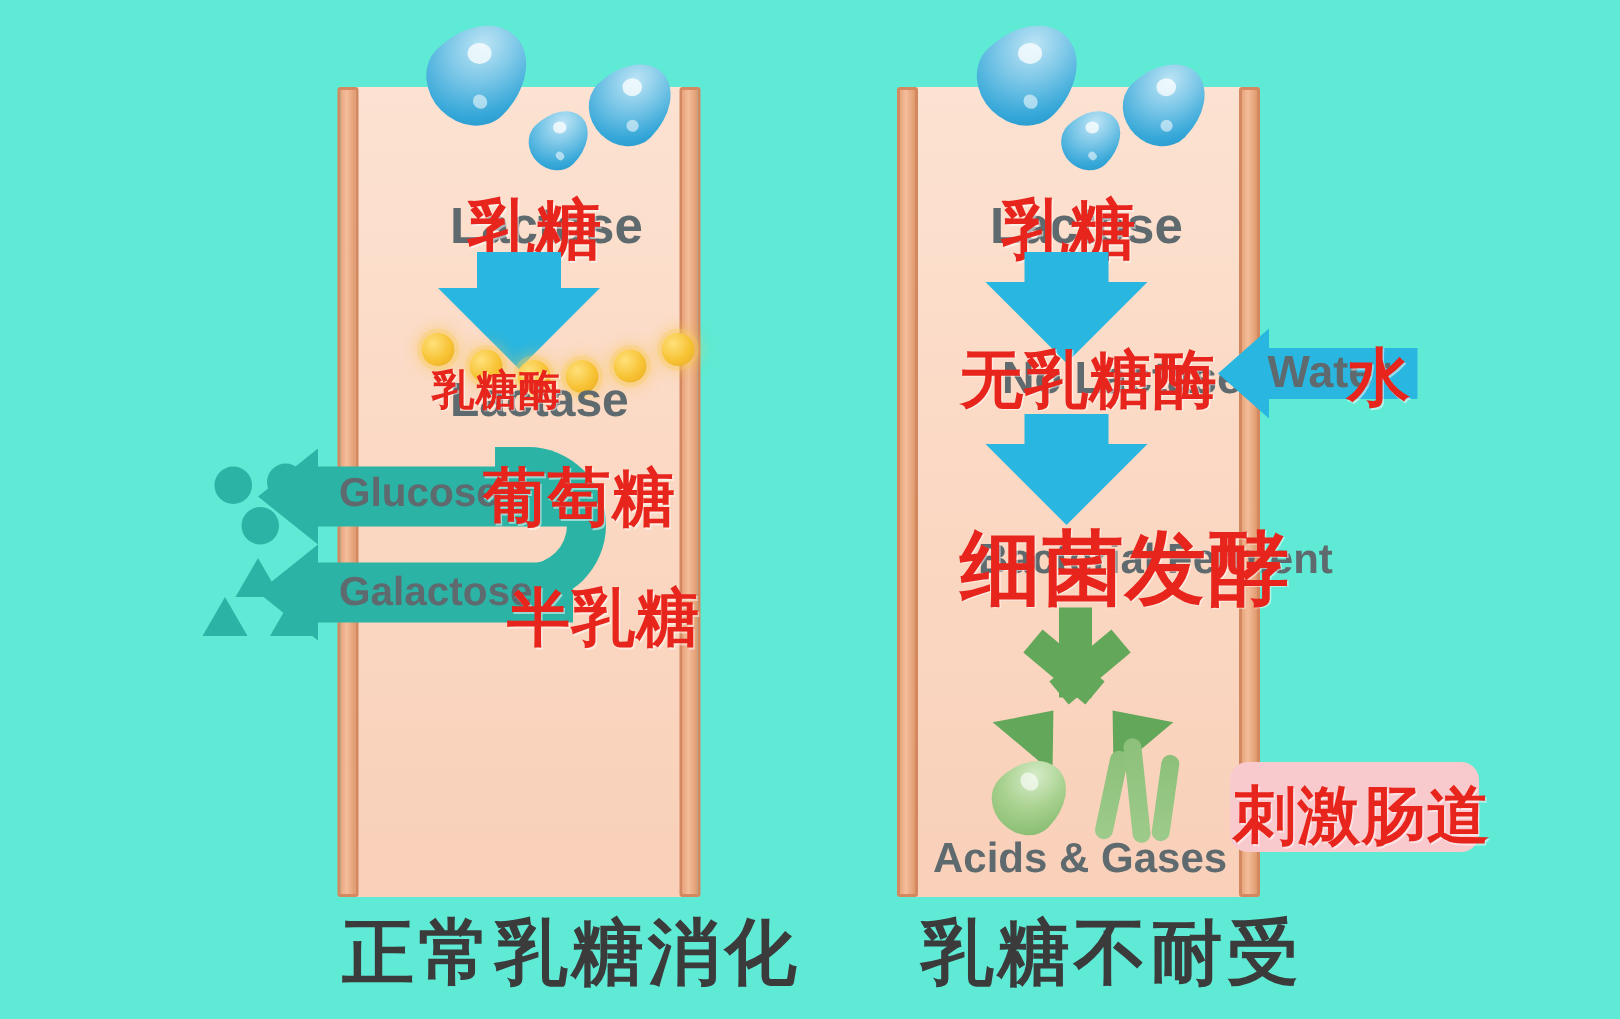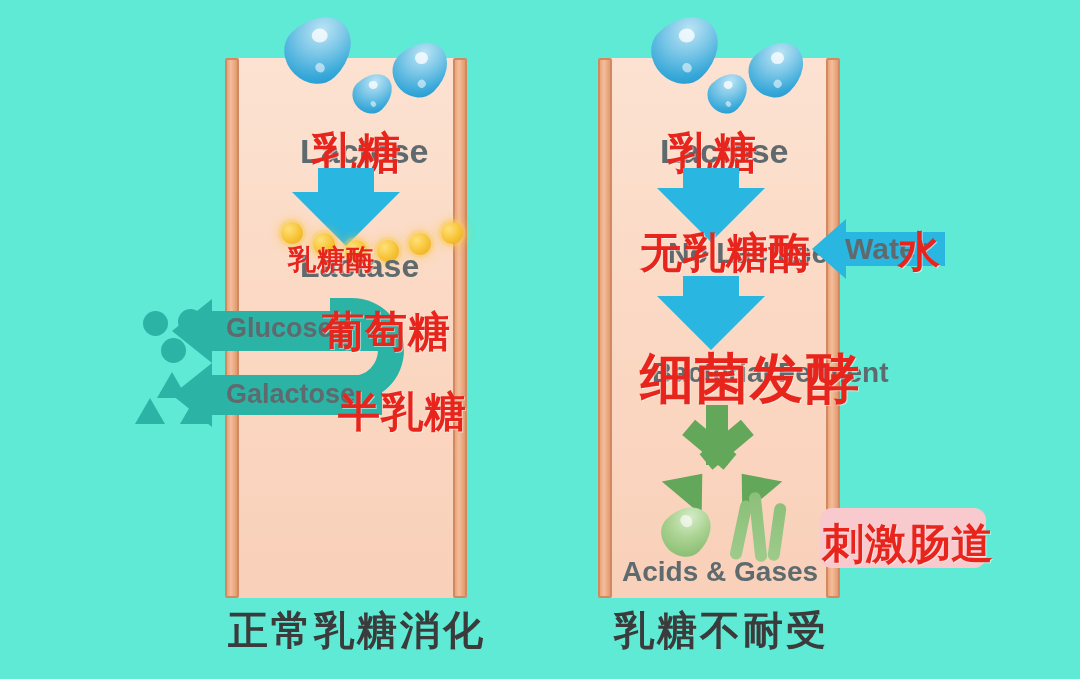"正常乳糖消化" .caption { font-size: 40px -> 48px }
